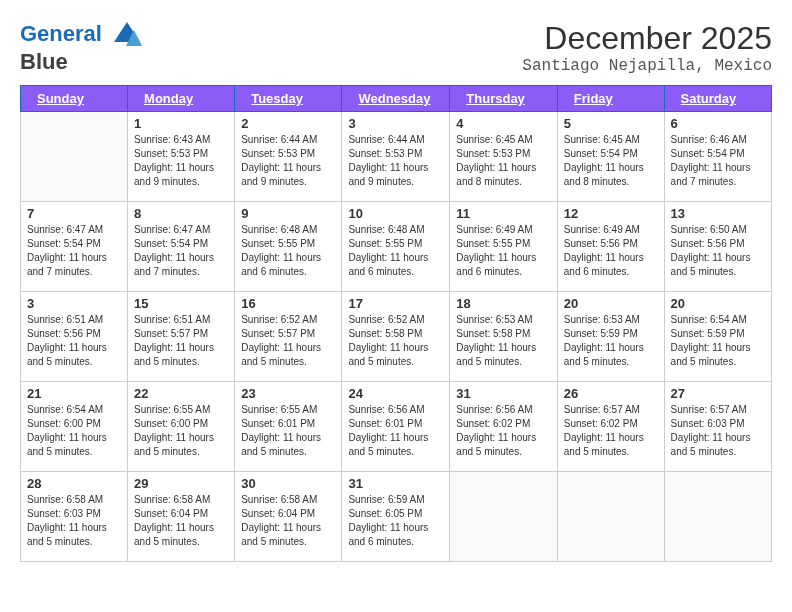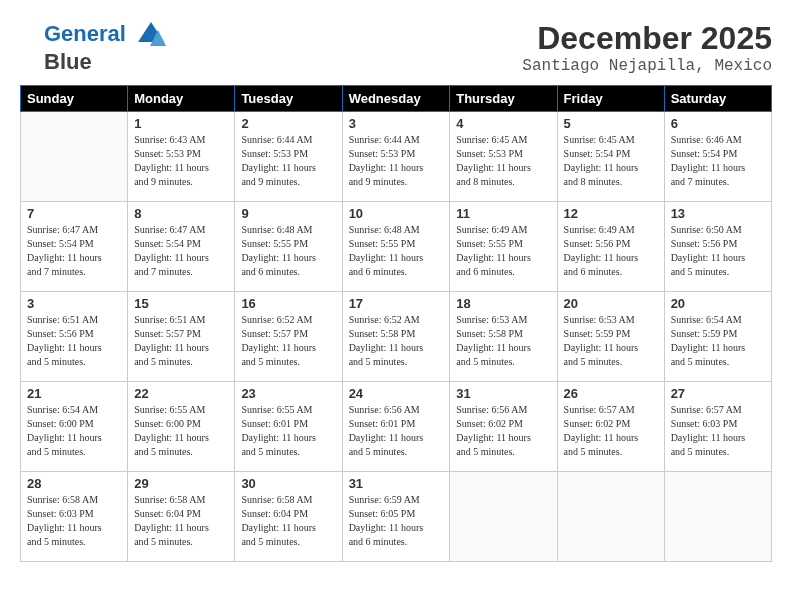"General" .logo-text span { margin-left: 24px -> none }
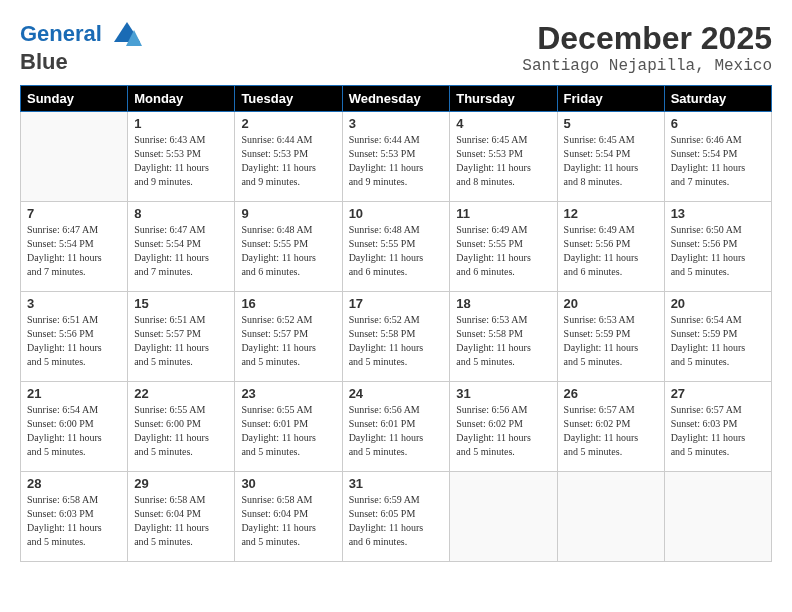"December 2025" .month-title { font-weight: bold -> normal }
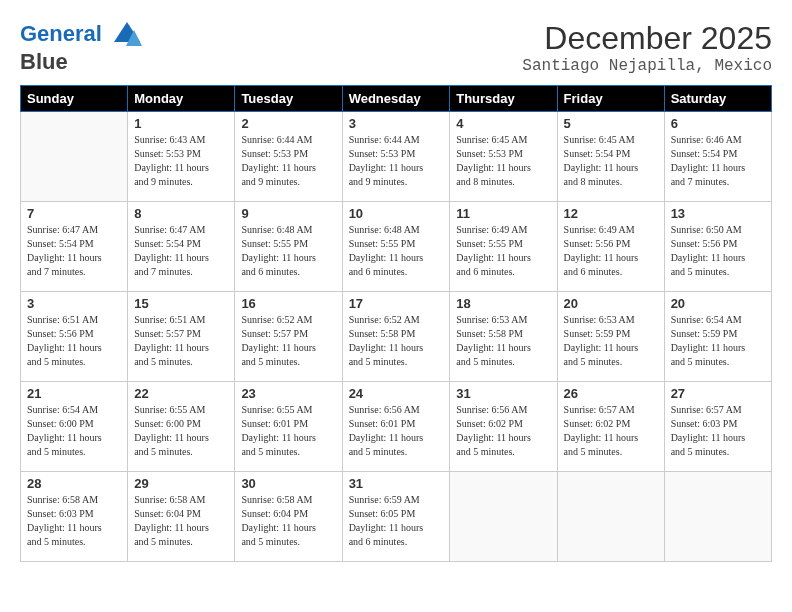"Sunday" .calendar th { background-color: #000000 -> #8b5cf6; padding: 5px 6px -> 5px 16px; text-decoration: none -> underline }
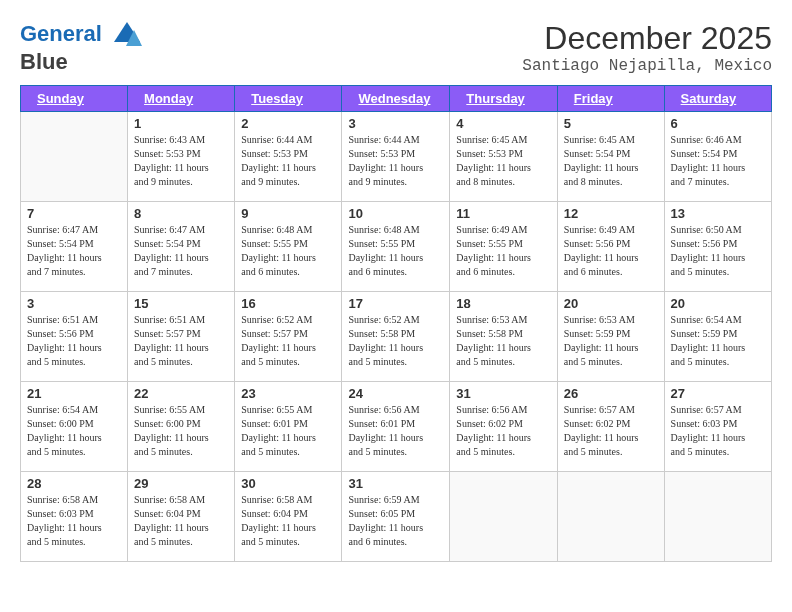"Sunrise: 6:43 AM" .day-info { font-family: Liberation Serif, serif -> none }
